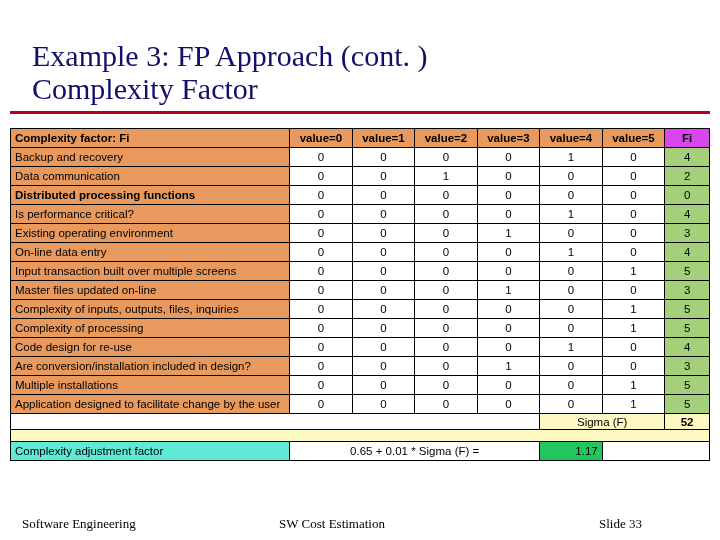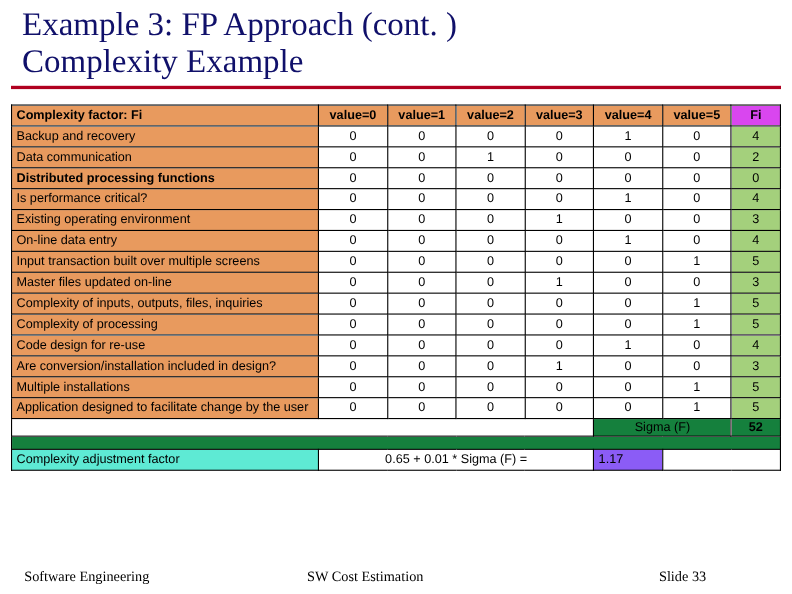"Example 3: FP Approach (cont." .title-block { margin-top: none -> 33px; padding: 6px 20px 0 20px -> 6px 20px 0 32px }
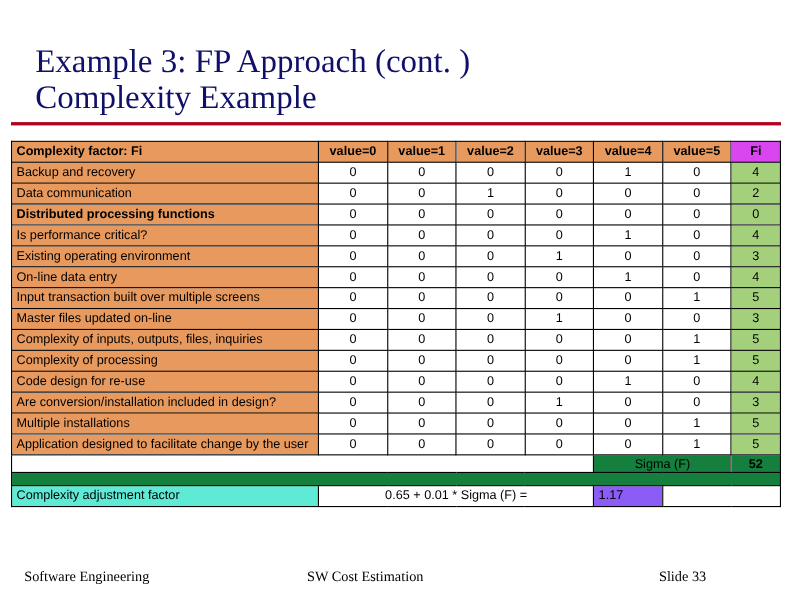"Complexity Example" div.title-line { text: Example -> Factor }
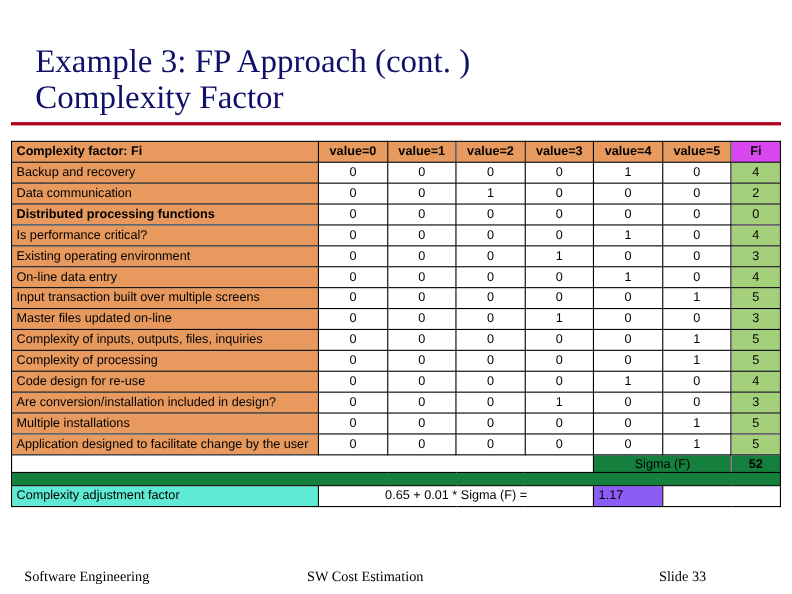"Sigma (F)" tr.blank td { background: #15803d -> #fef9c3 }
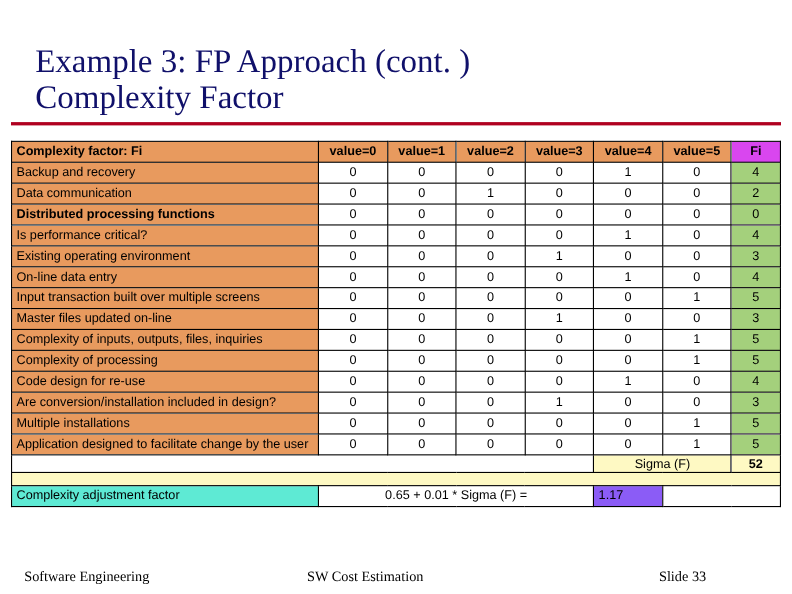"1.17" td.caf-value { background: #8b5cf6 -> #22c55e; text-align: left -> right }
